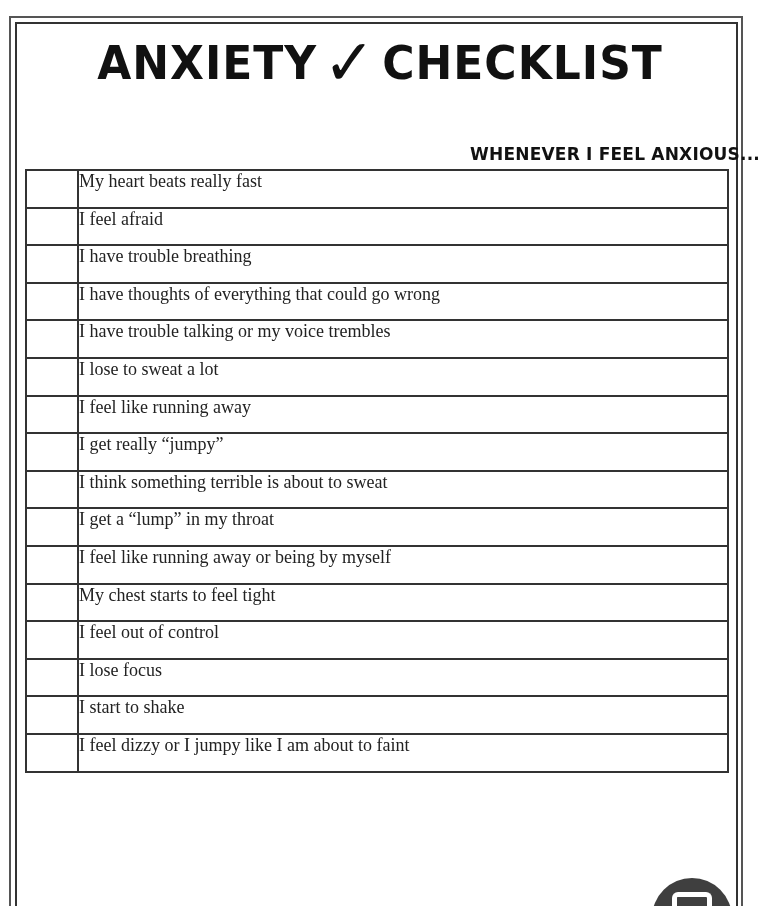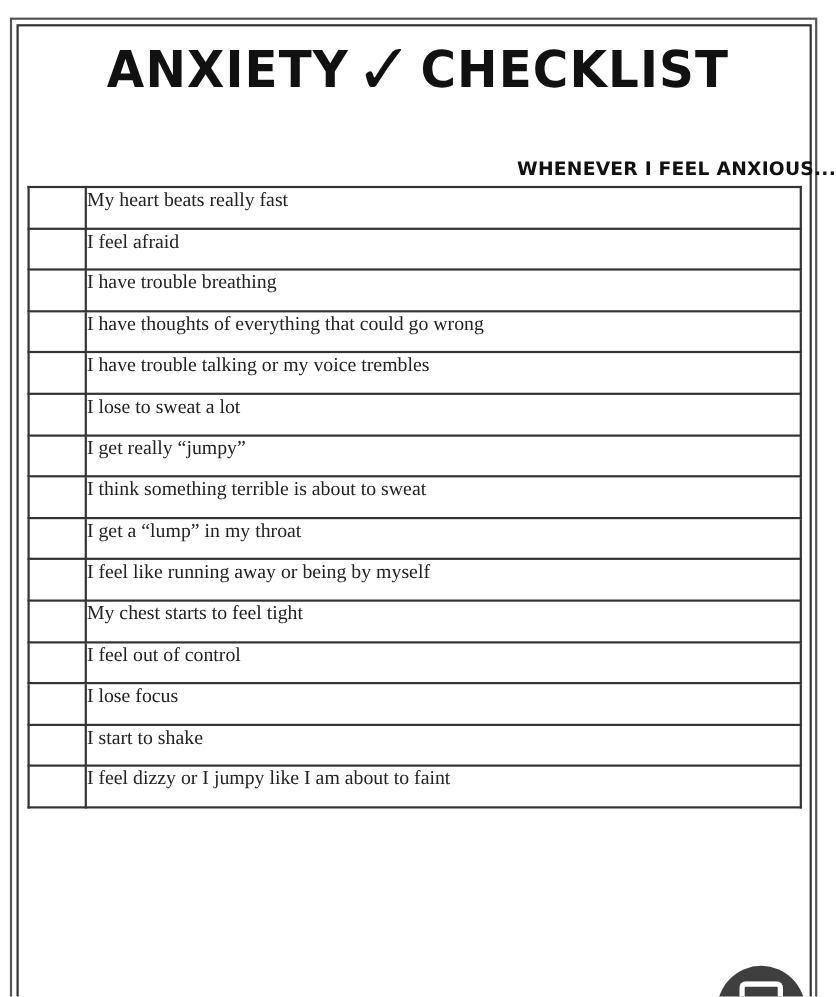"I feel like running away" tr { html: none -> <tr> <td></td> <td>I feel like running away</td> </tr> }
